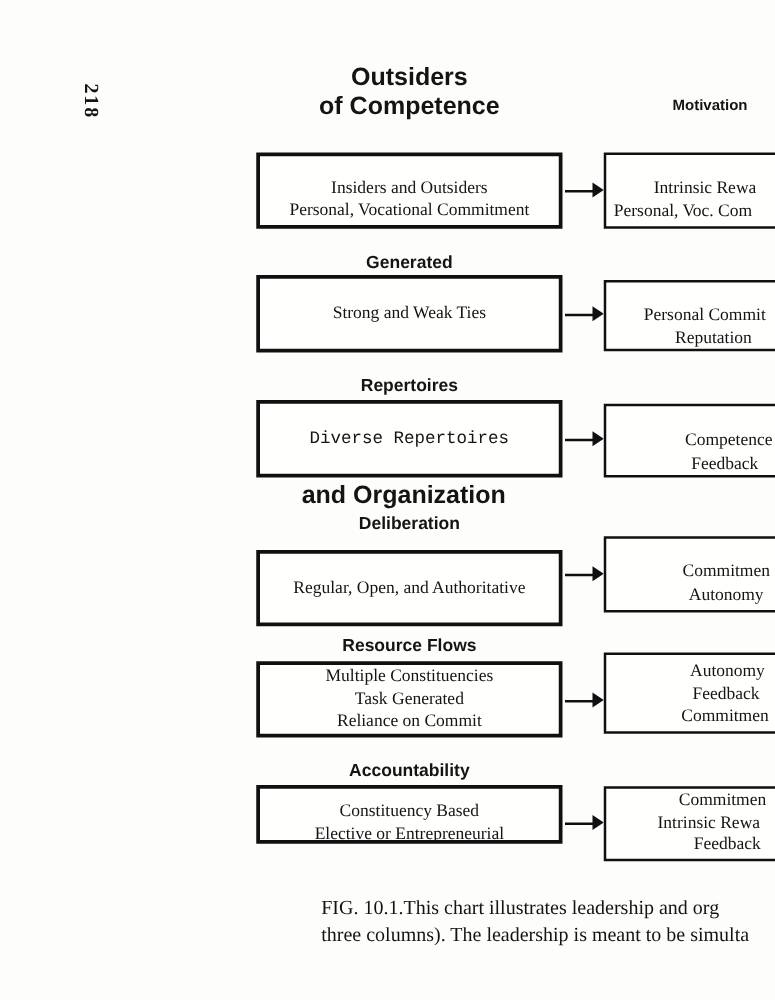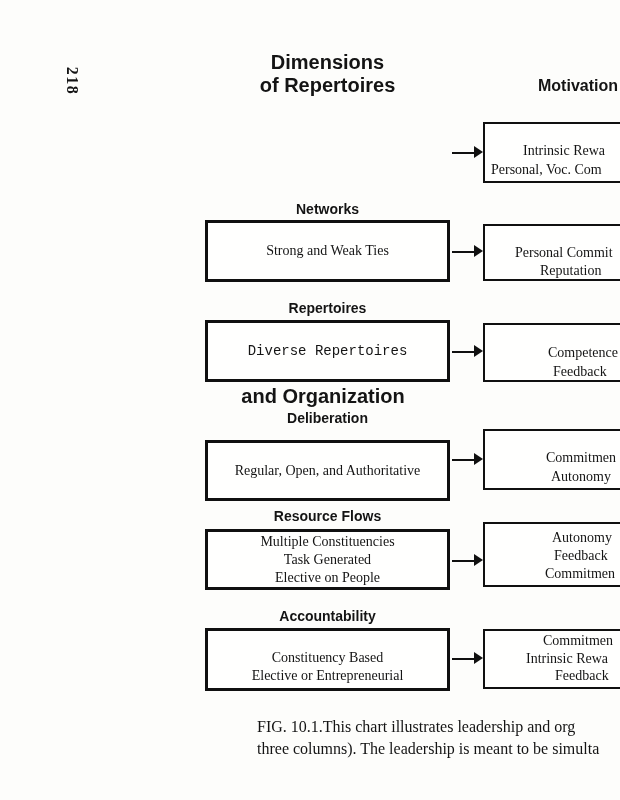"Dimensions" div.col-title { text: Dimensions -> Outsiders }
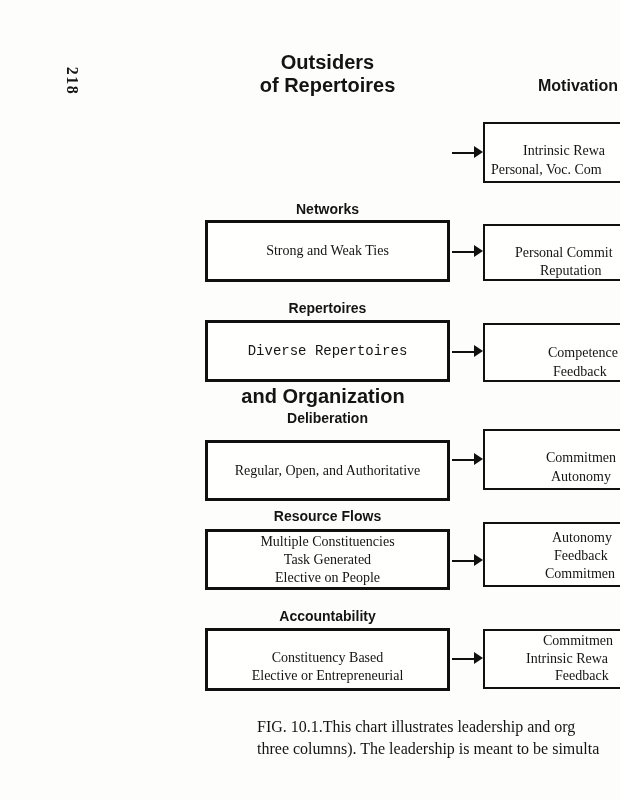"of Repertoires" div.col-title { text: Repertoires -> Competence }
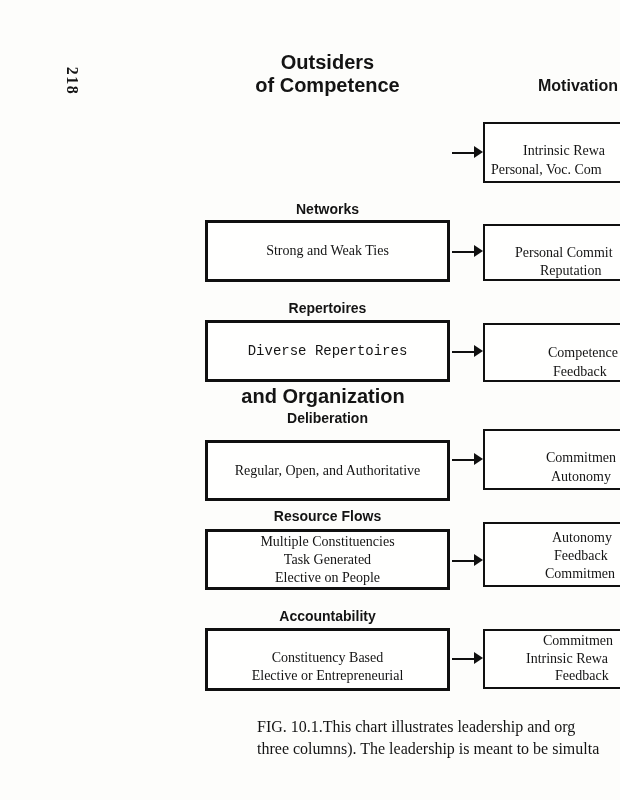"Motivation" .right-col-title { font-size: 16px -> 12px }
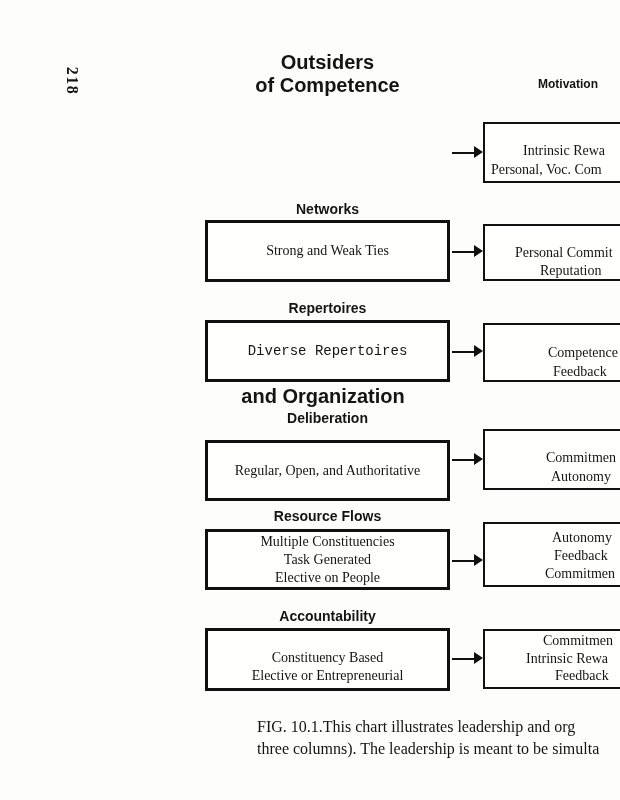"Insiders and Outsiders" div.dim-box { html: none -> <div> <div>Insiders and Outsiders</div> <div>Personal, Vocational Commitment</div> </div> }
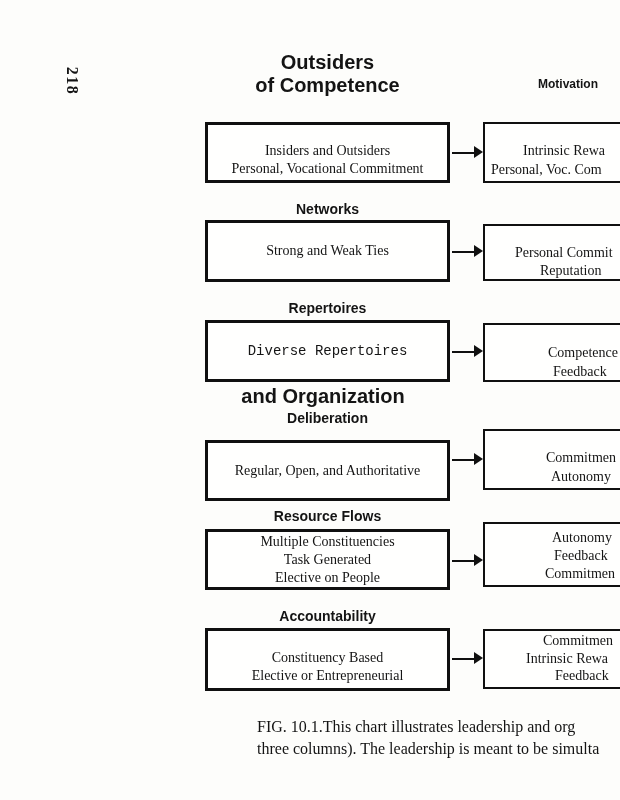"Networks" div.row-label { text: Networks -> Generated }
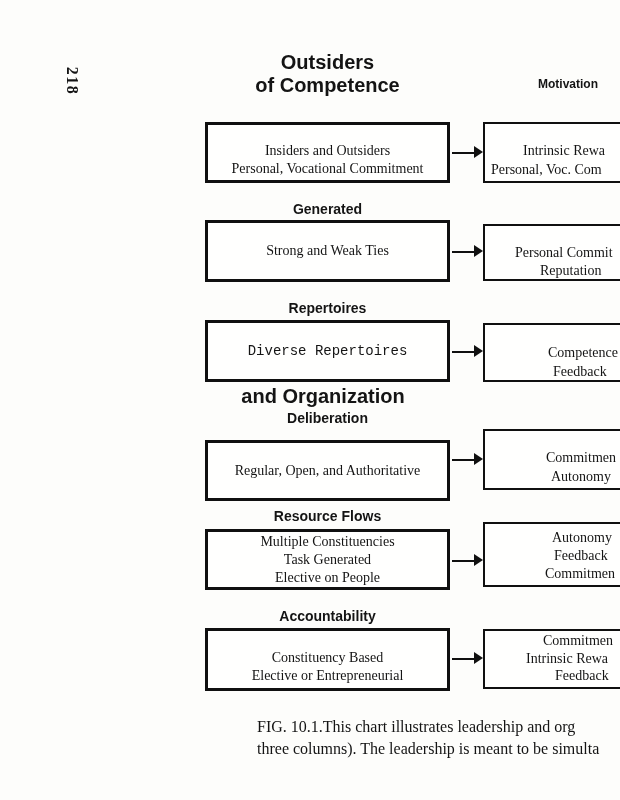"Elective on People" div { text: Elective on People -> Reliance on Commit }
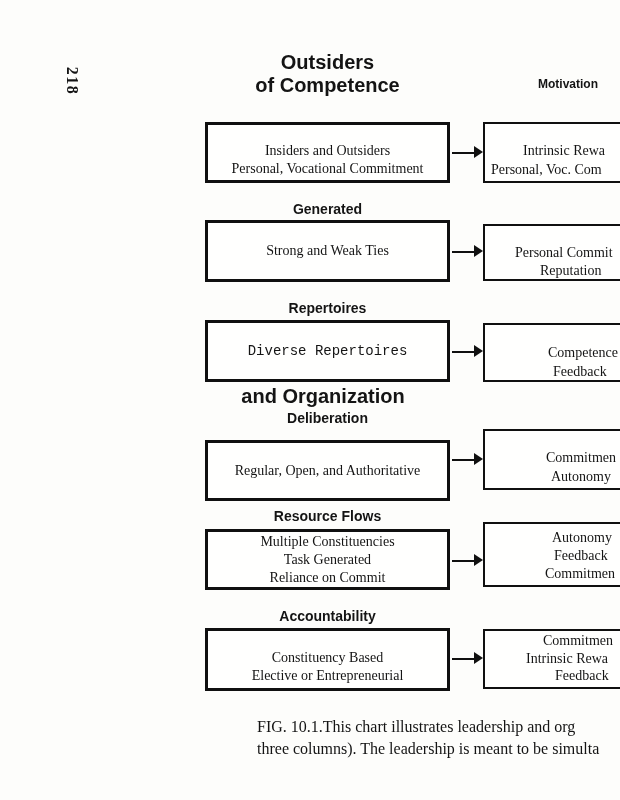"Constituency Based" div.dim-box { height: 63px -> 47px }
